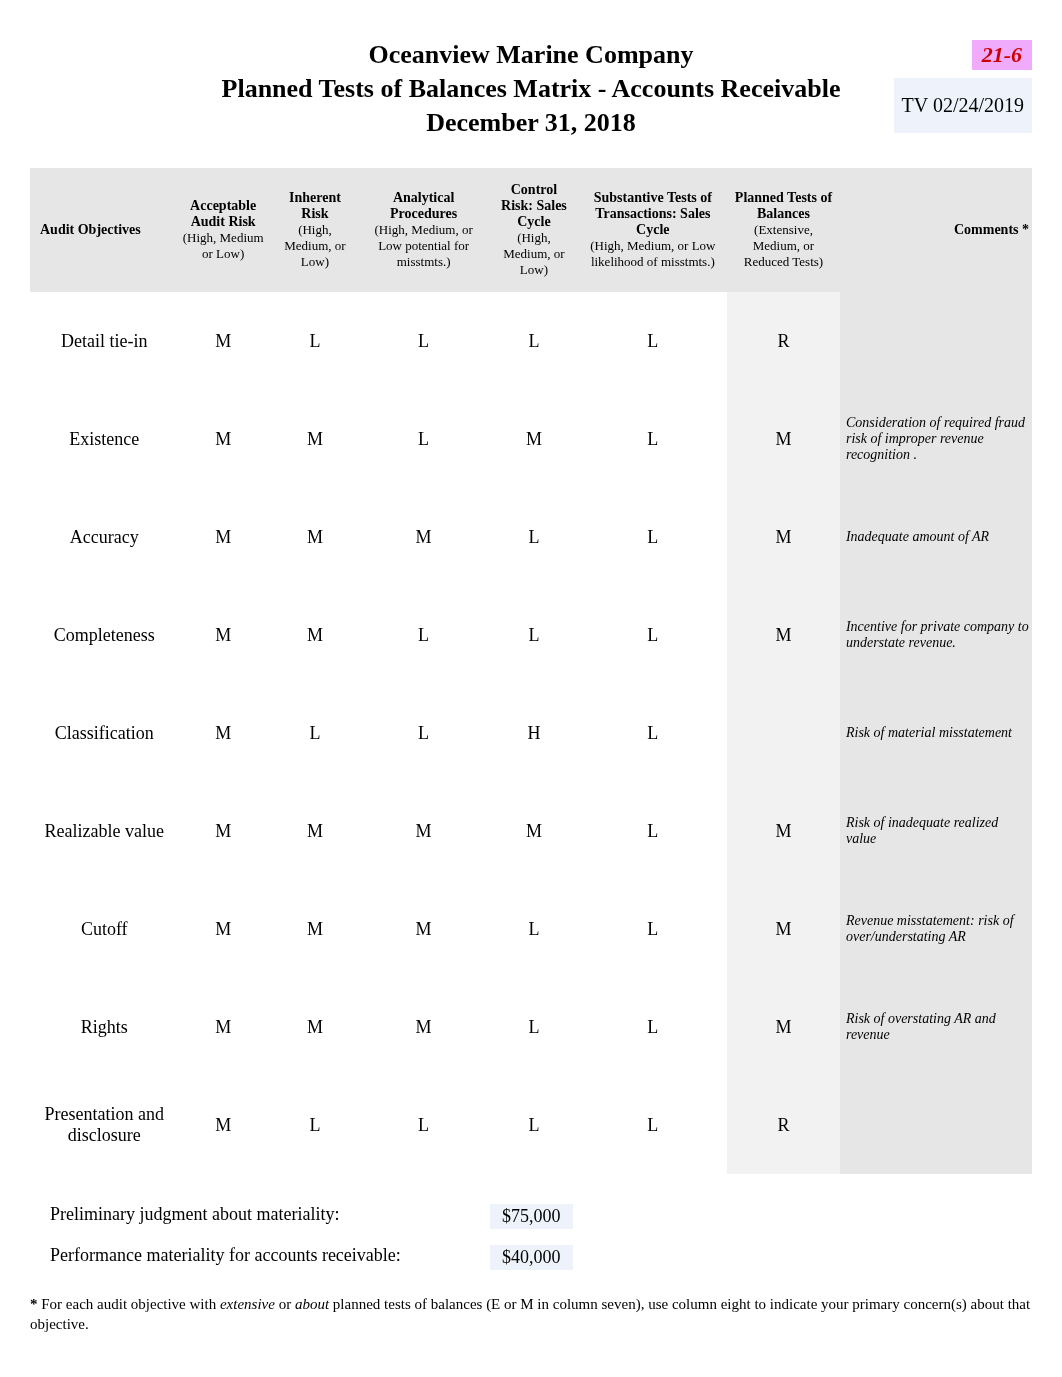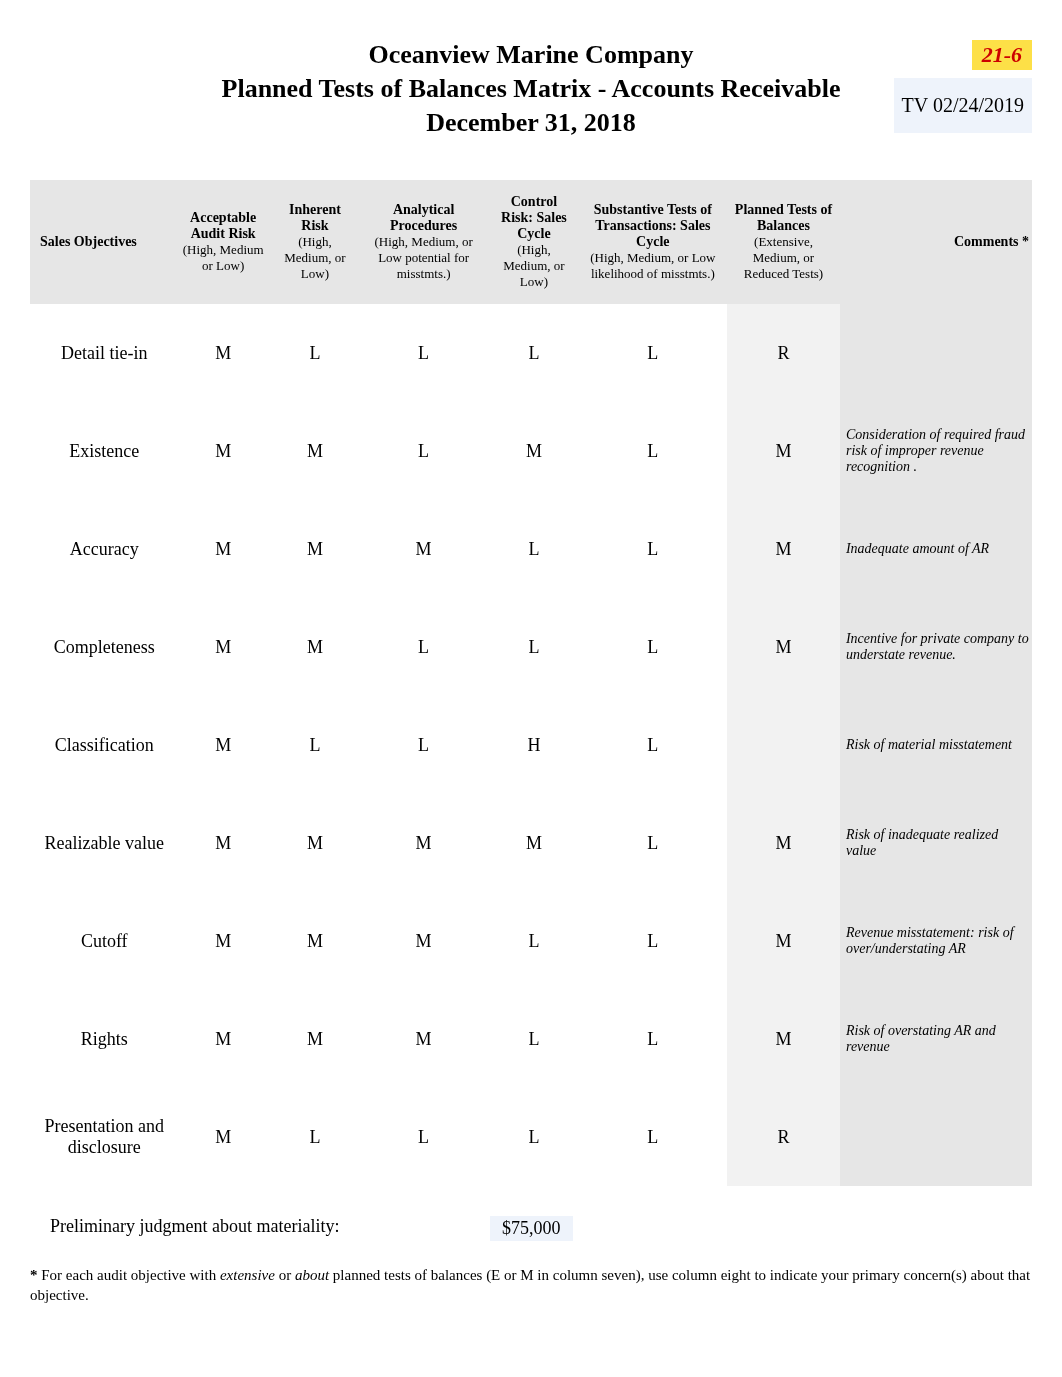"21-6" .refbox .ref { background: #fde047 -> #f0abfc }
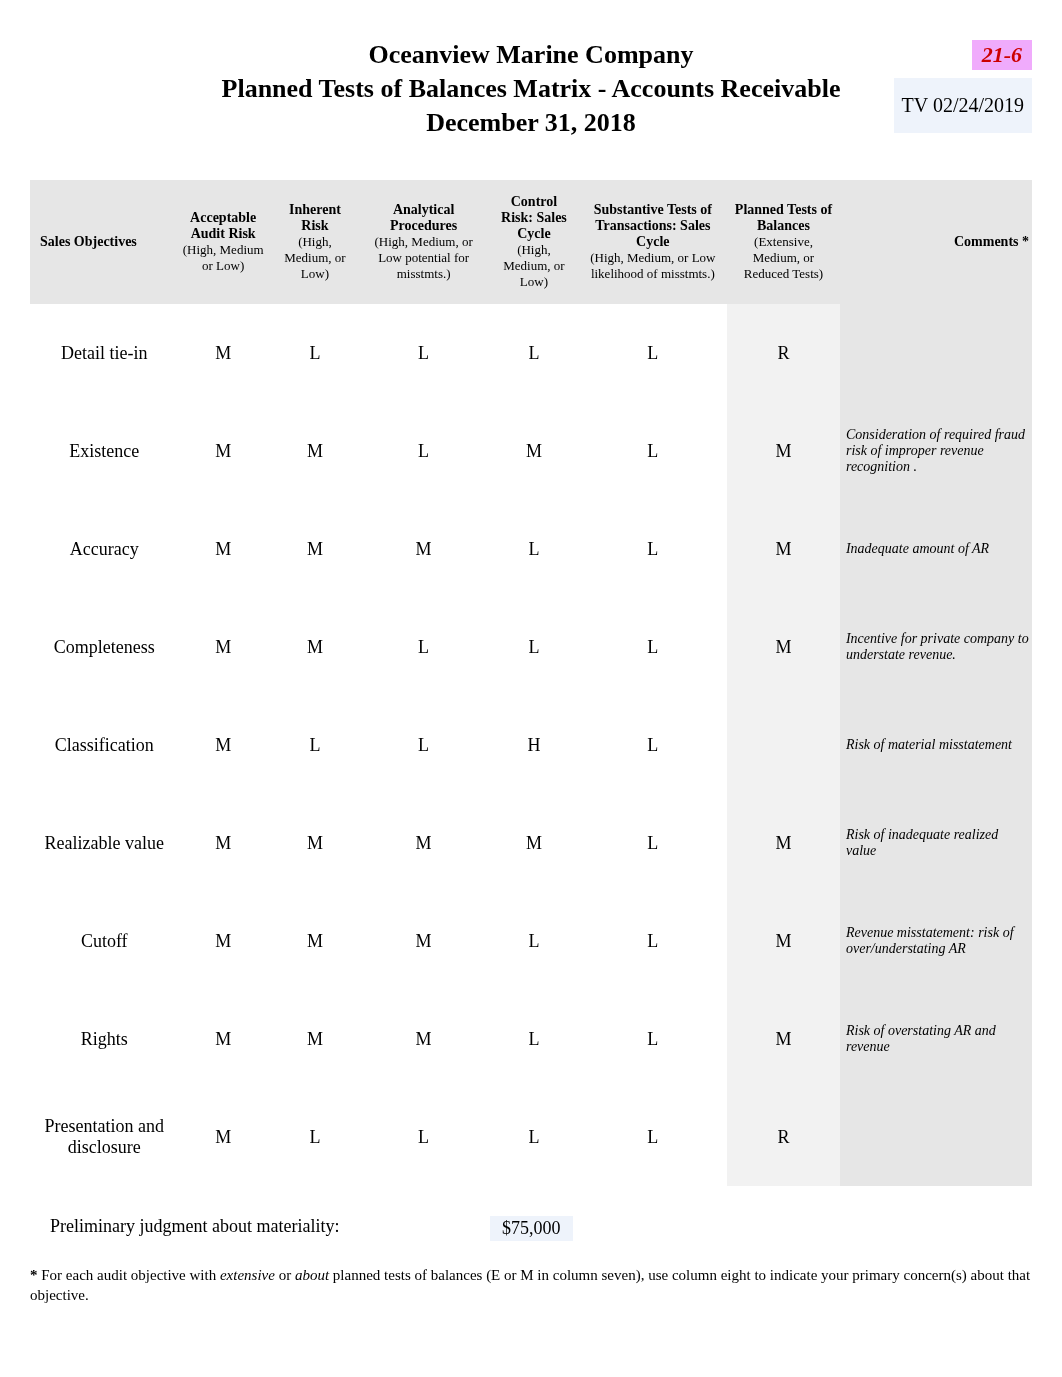"December 31, 2018" .title-block h3 { margin: 4px 0 12px 0 -> 4px 0 0 0 }
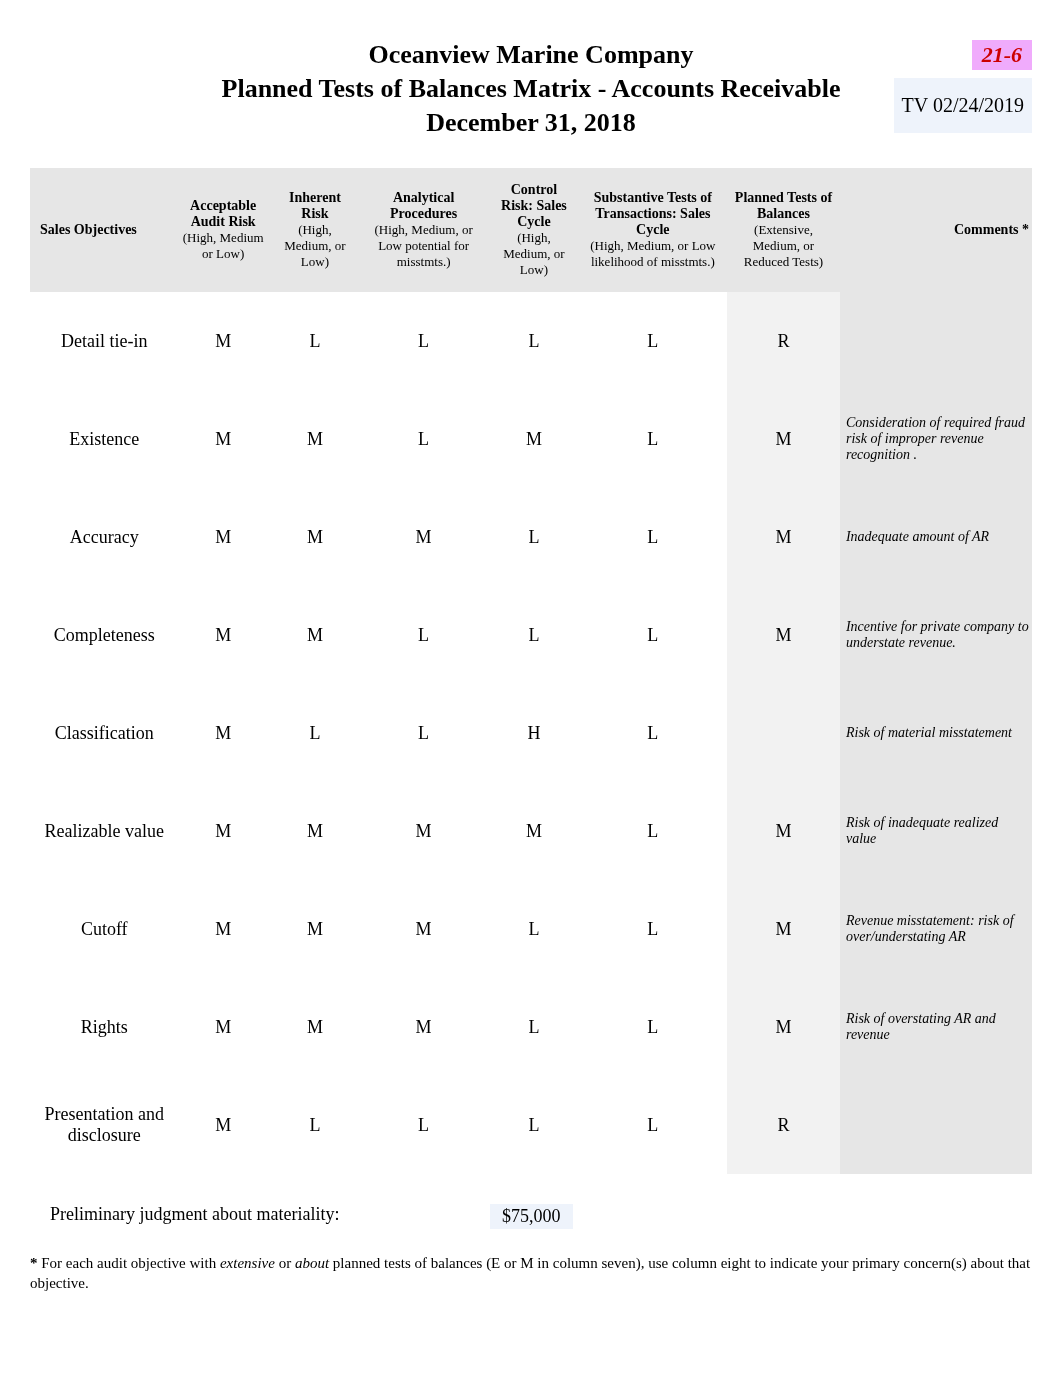"Sales Objectives" div { text: Sales -> Audit }
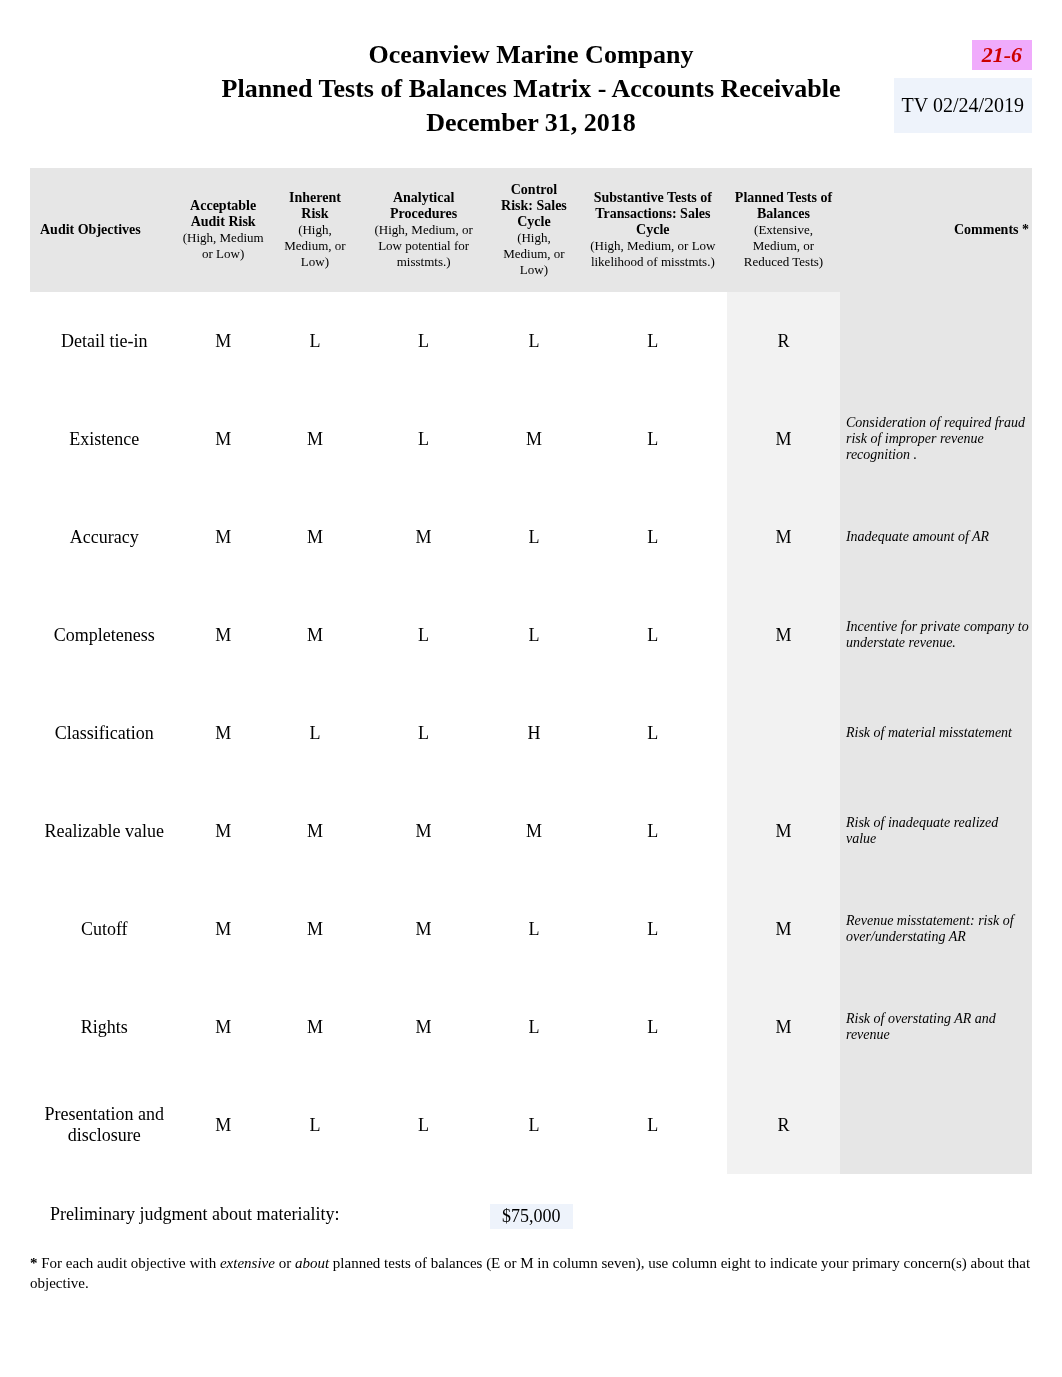"Performance materiality for accounts" div.summary-row { html: none -> <div> <span>Performance materiality for accounts receivable:</span> <span>$40,000</span> </div> }
